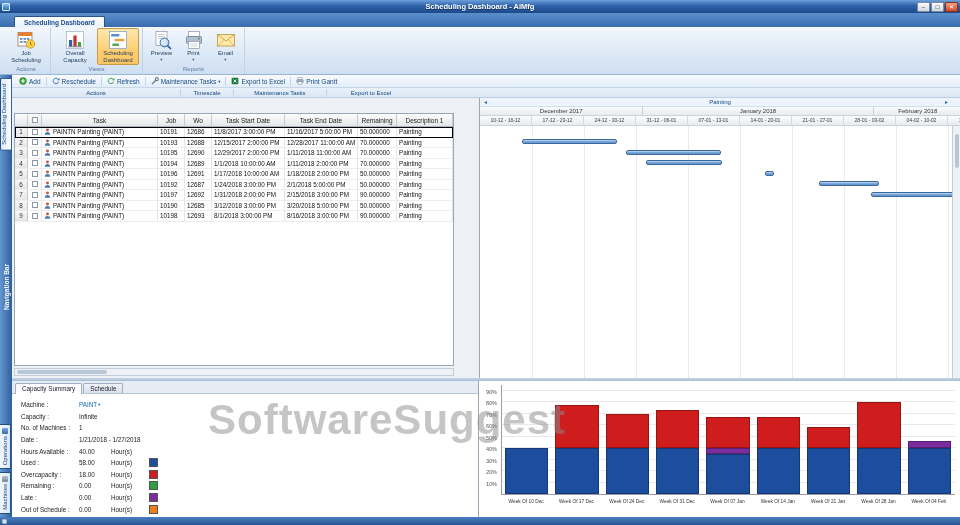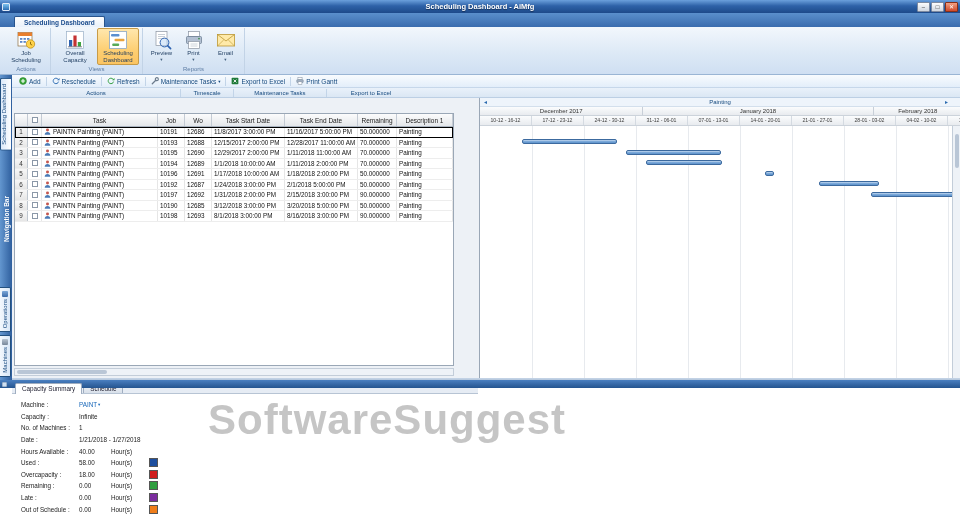"Scheduling Dashboard - AiMfg" .app { height: 388px -> 525px }
